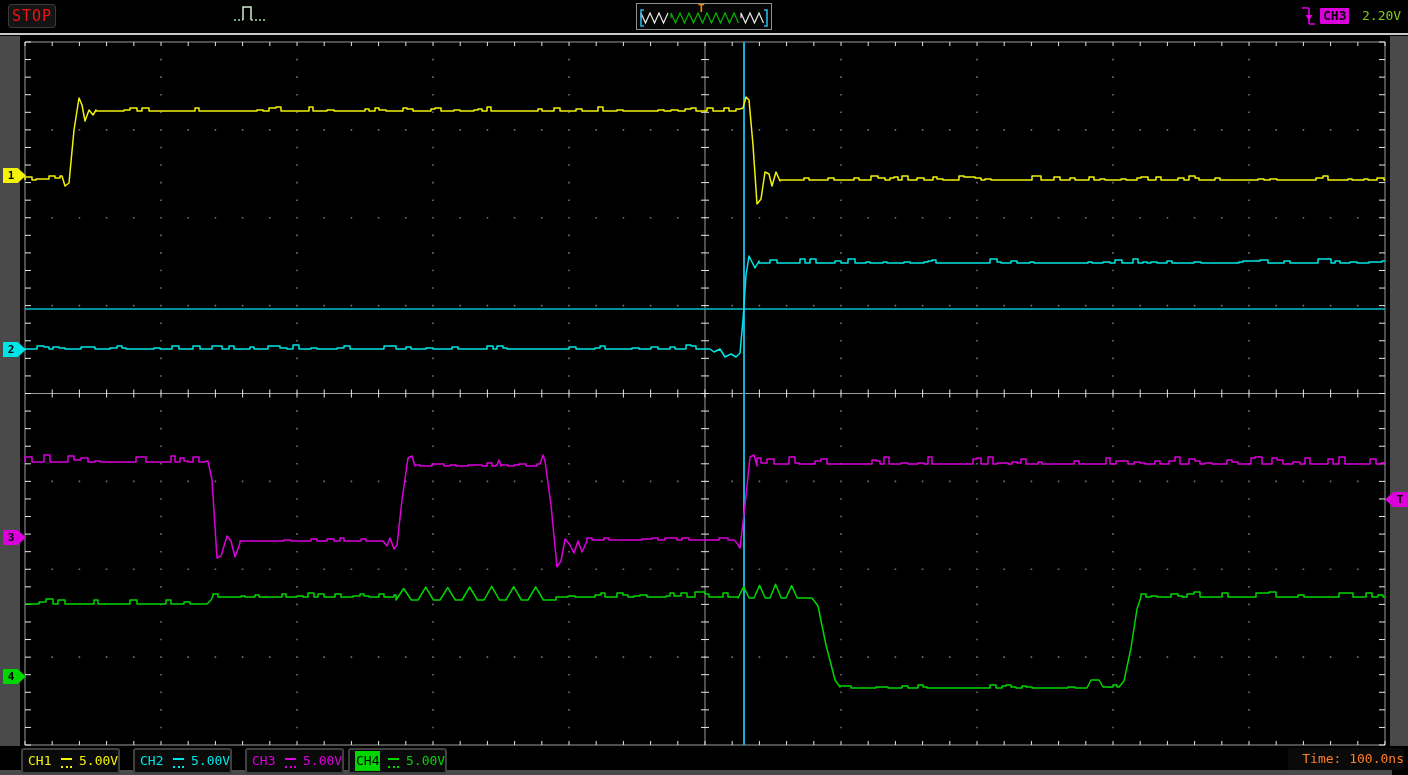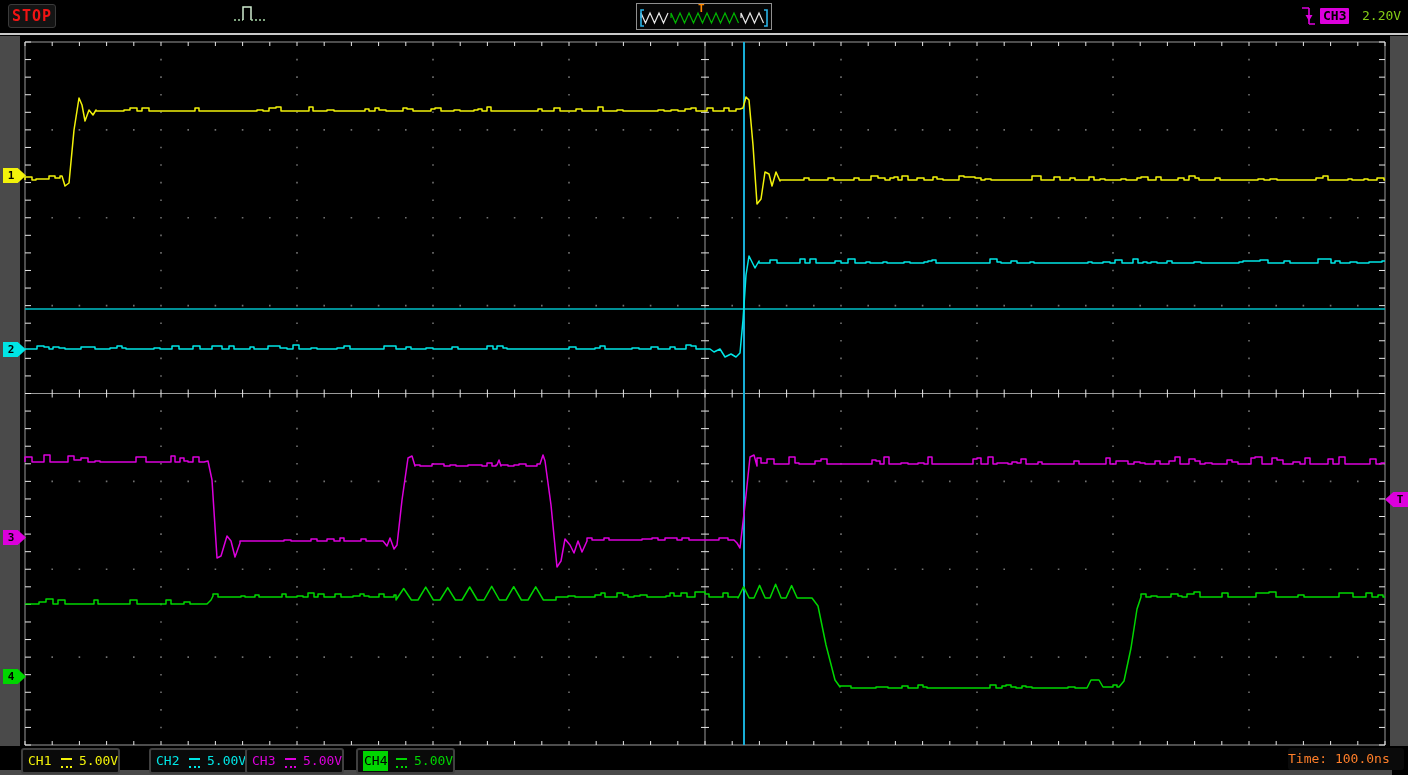"STOP" .stop-btn { font-weight: bold -> normal }
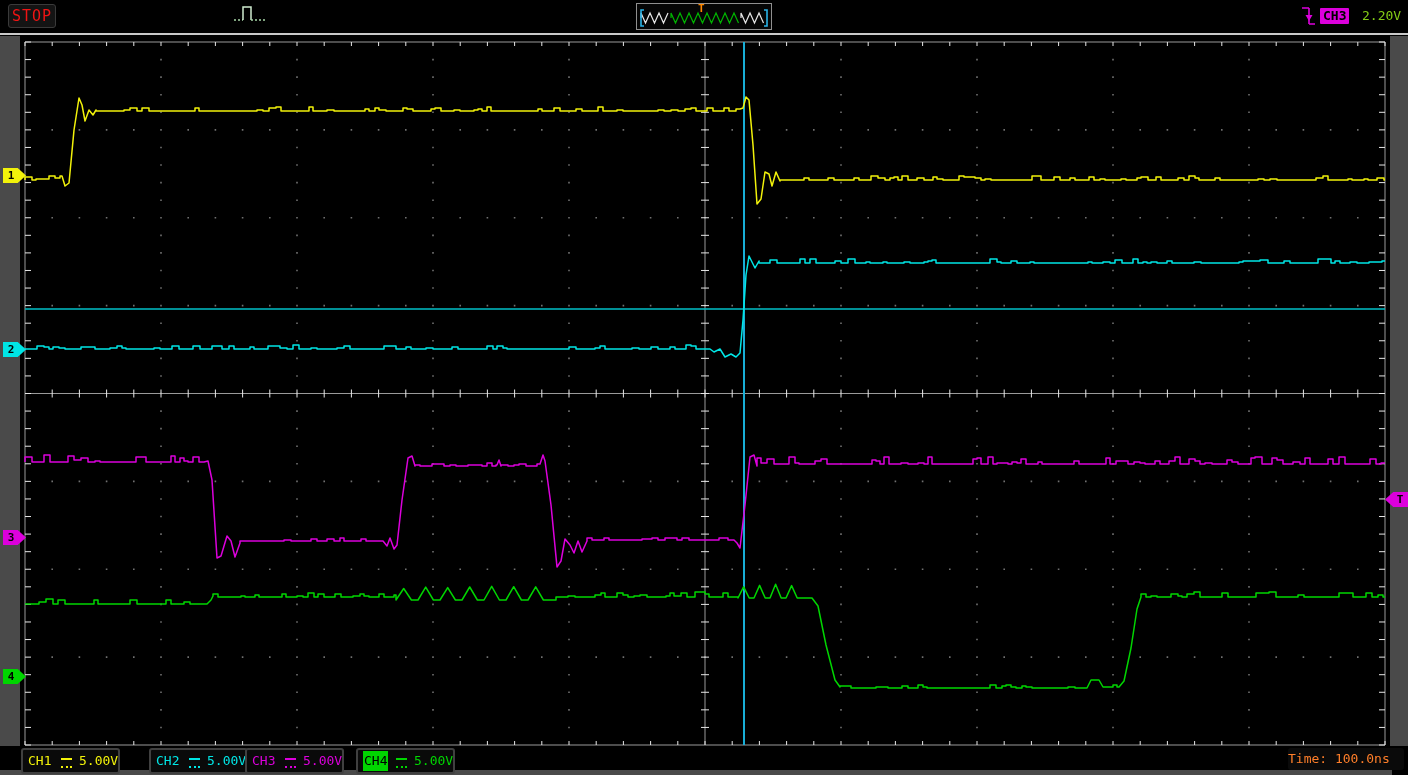"CH2" div.chbox { left: 149px -> 133px }
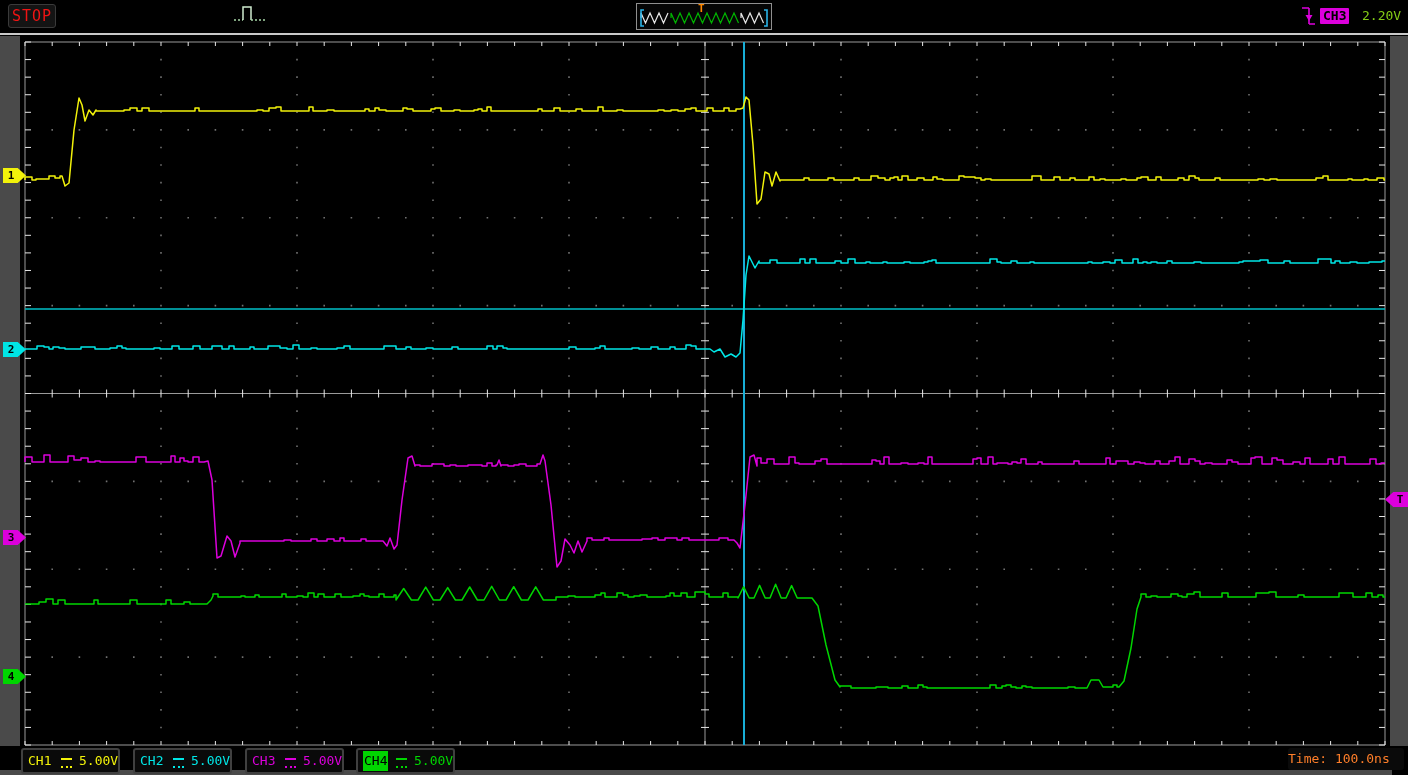"CH4" div.chbox { left: 356px -> 348px }
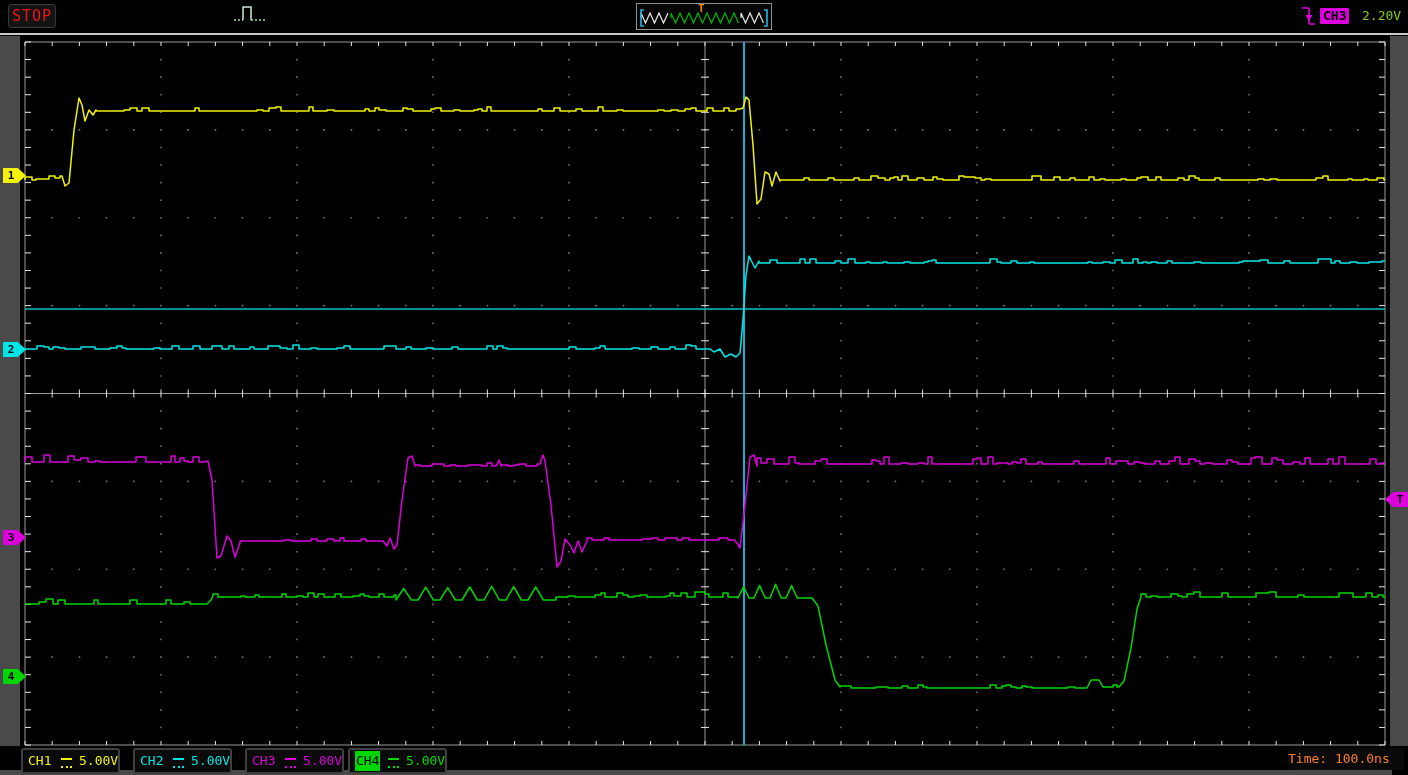"Time: 100.0ns" .timebox { text-align: left -> right }
